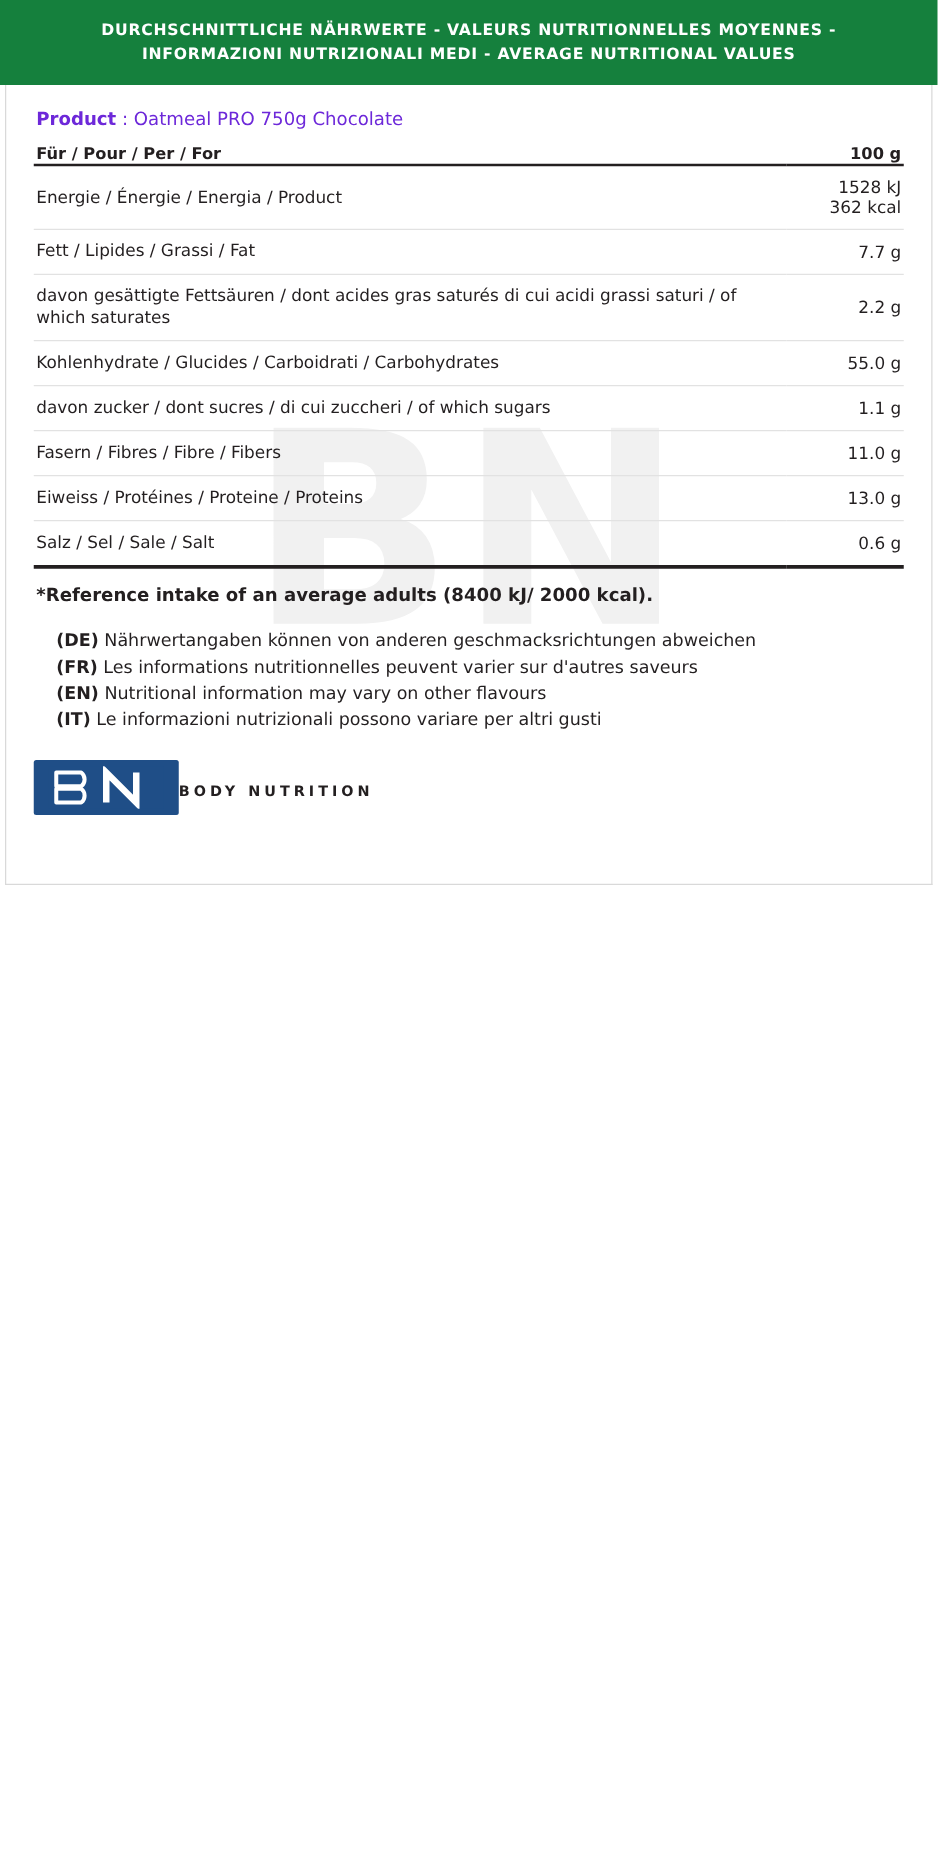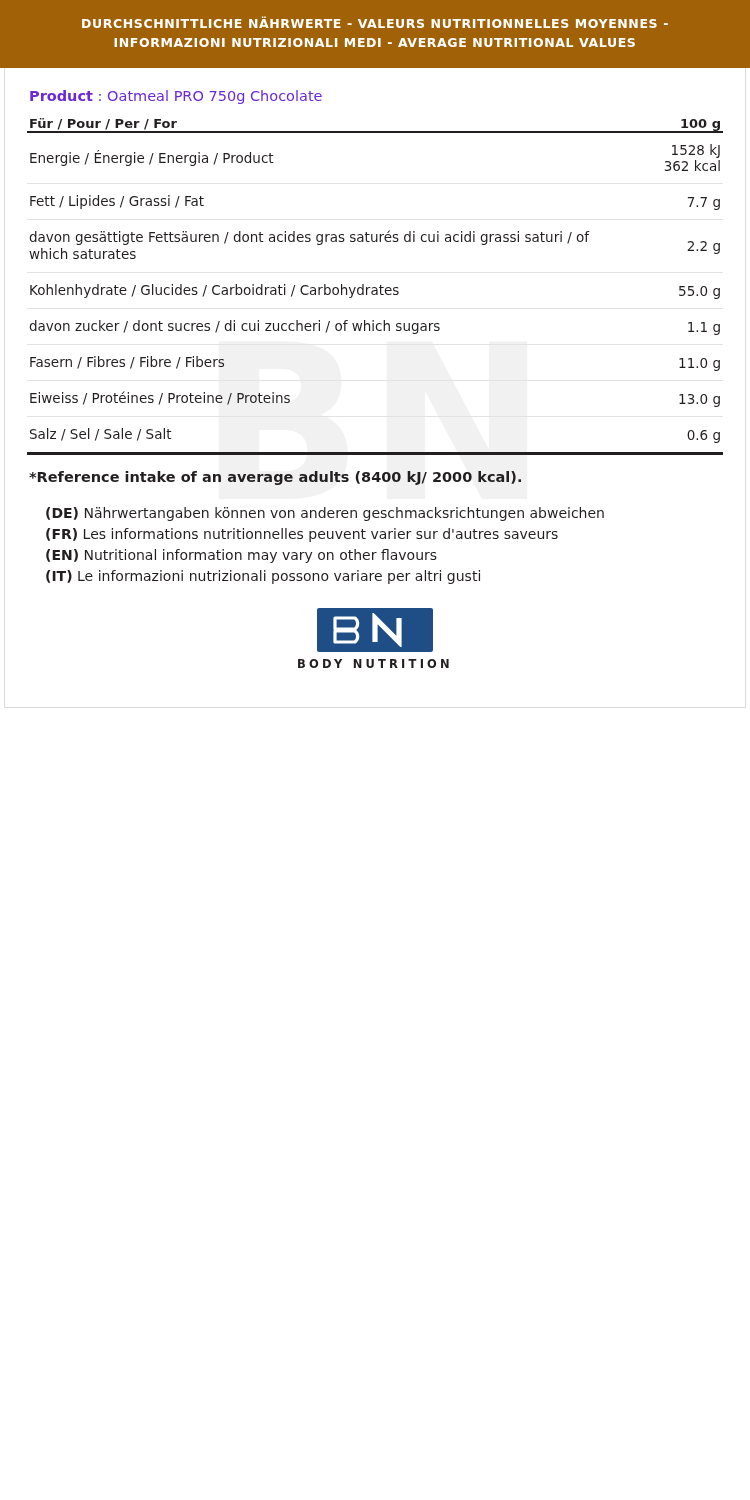"DURCHSCHNITTLICHE NÄHRWERTE - VALEURS" .header-band { background: #a16207 -> #15803d }
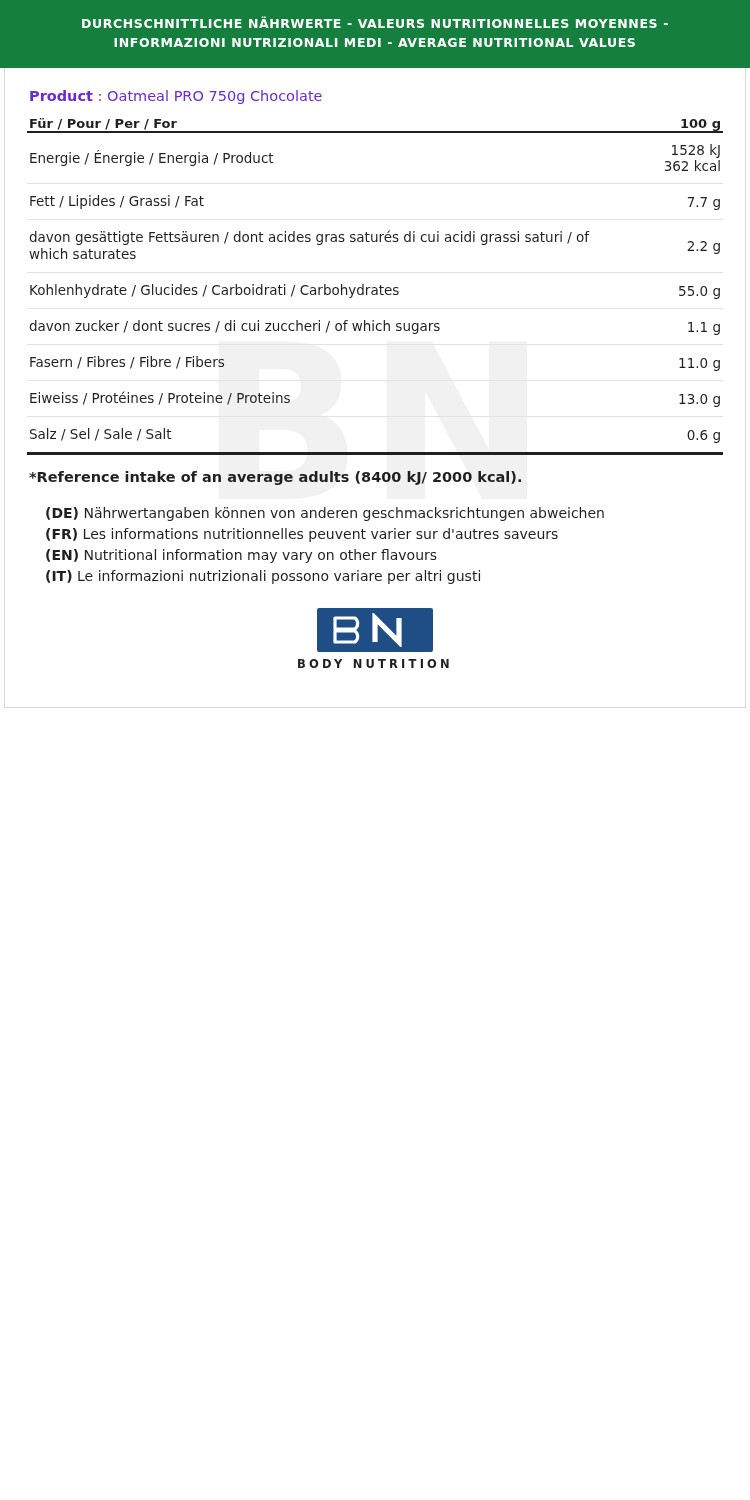"BODY NUTRITION" .logo-wrap { flex-direction: column -> row }
